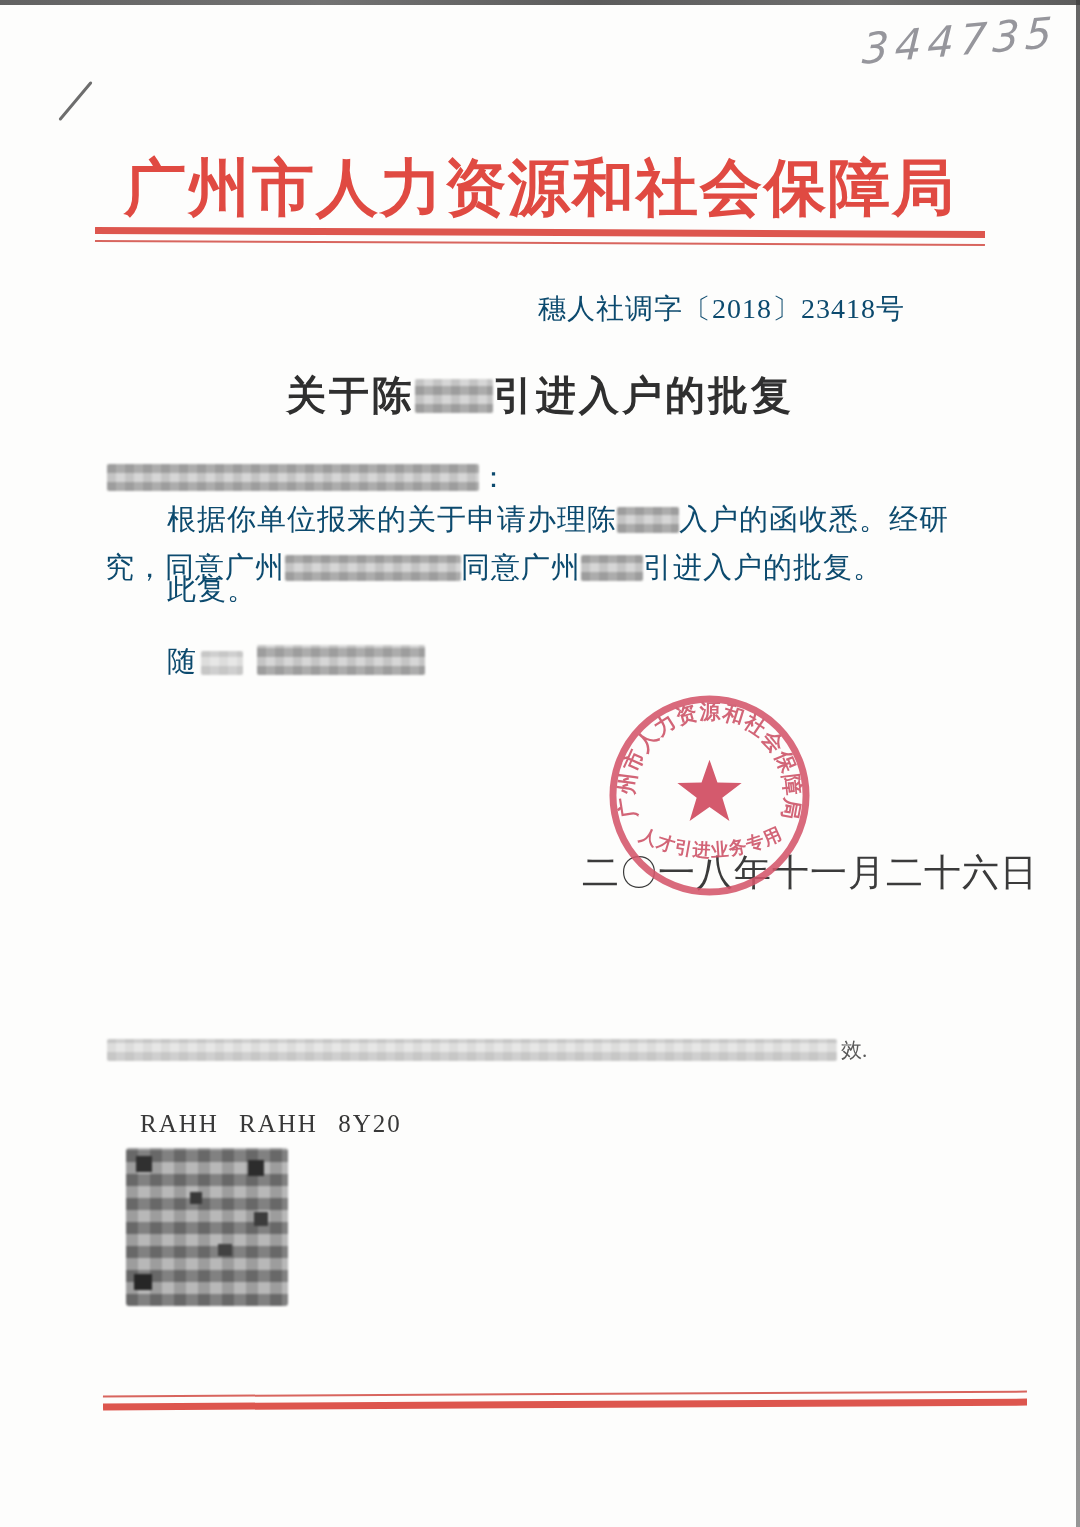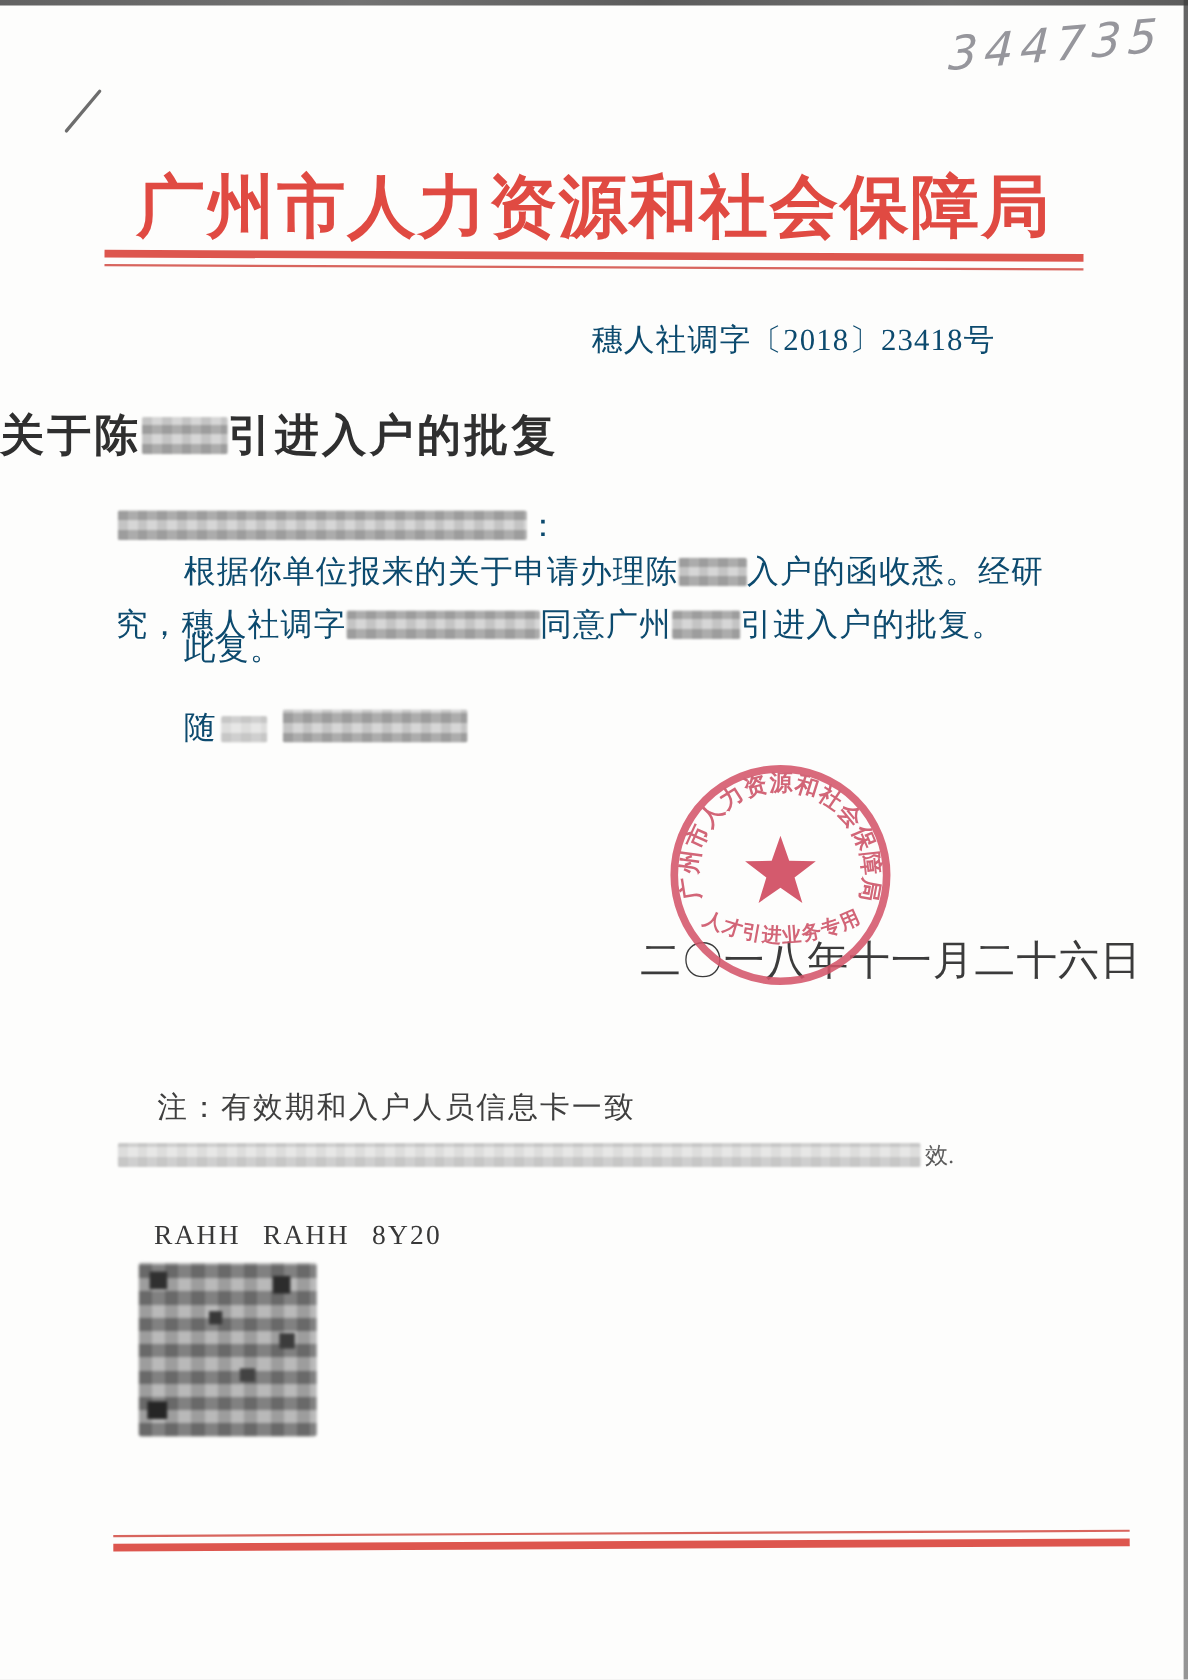"关于陈 引进入户的批复" .doc-title { text-align: none -> center }
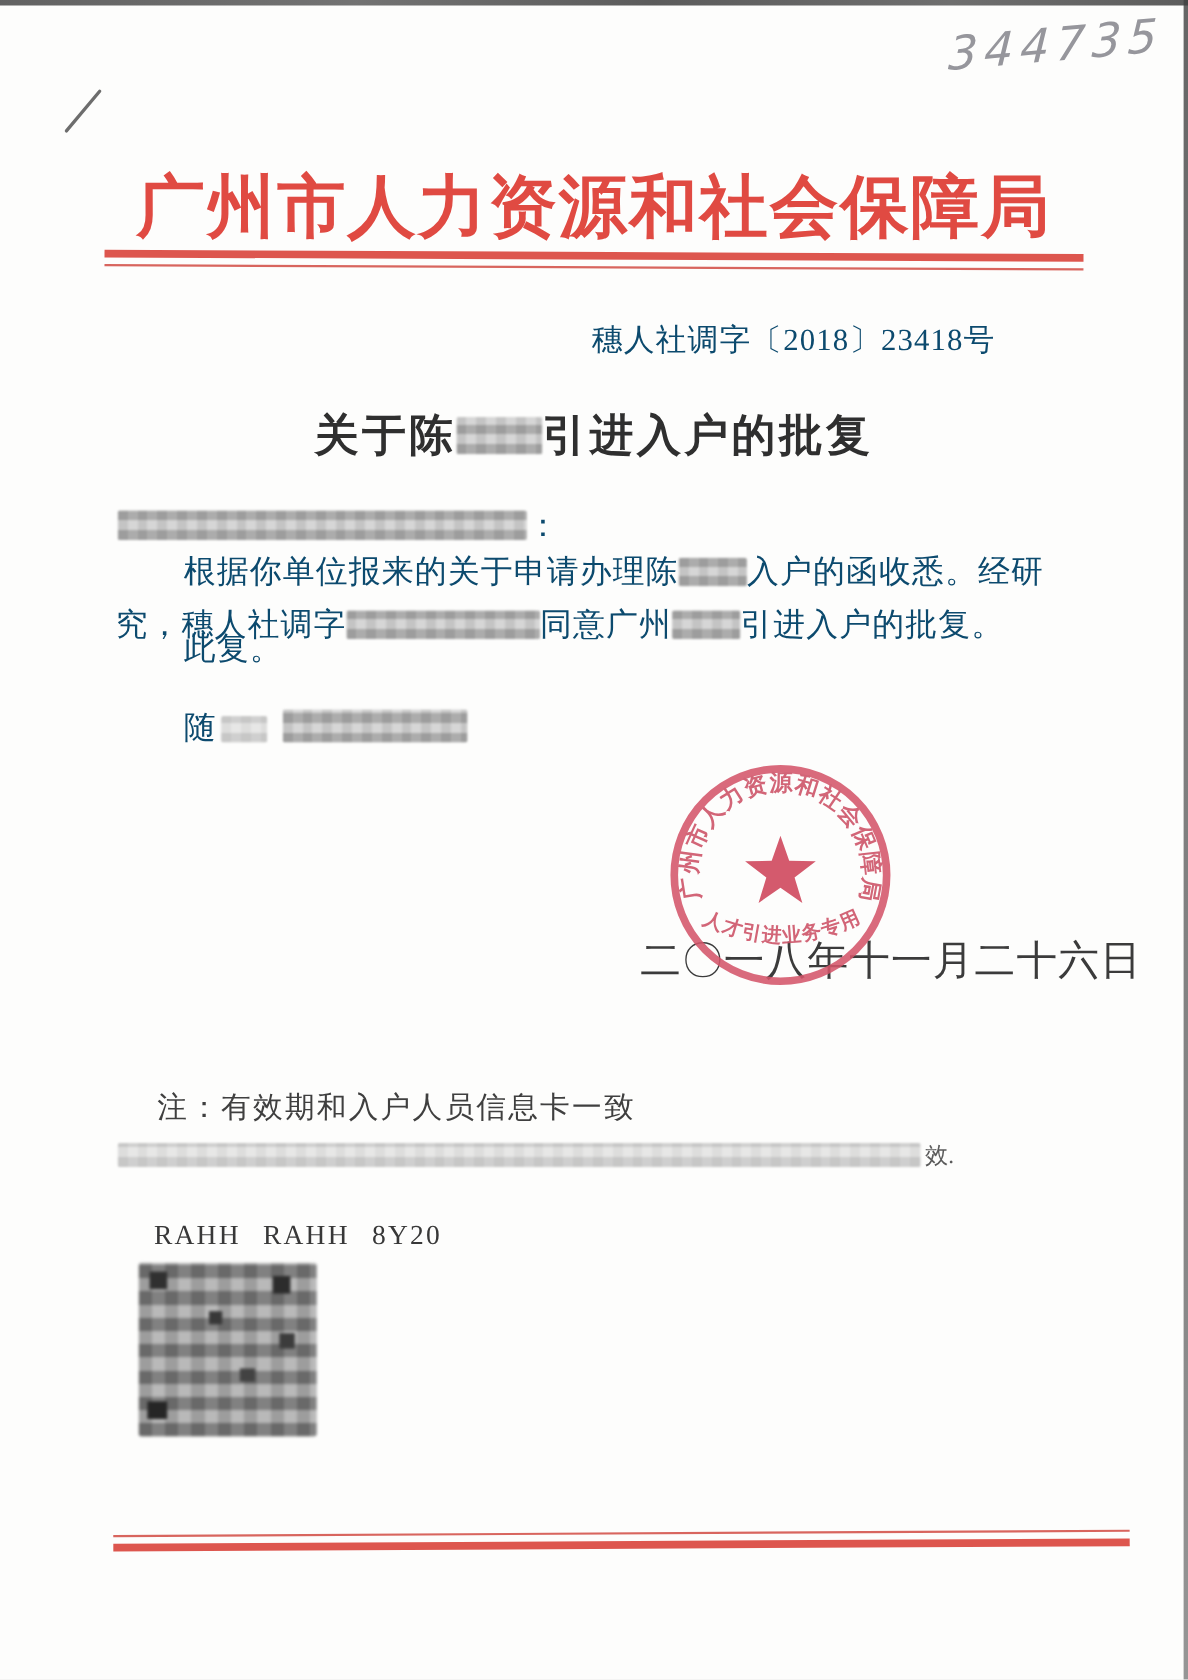"究，穗人社调字" span { text: 穗人社调字 -> 同意广州 }
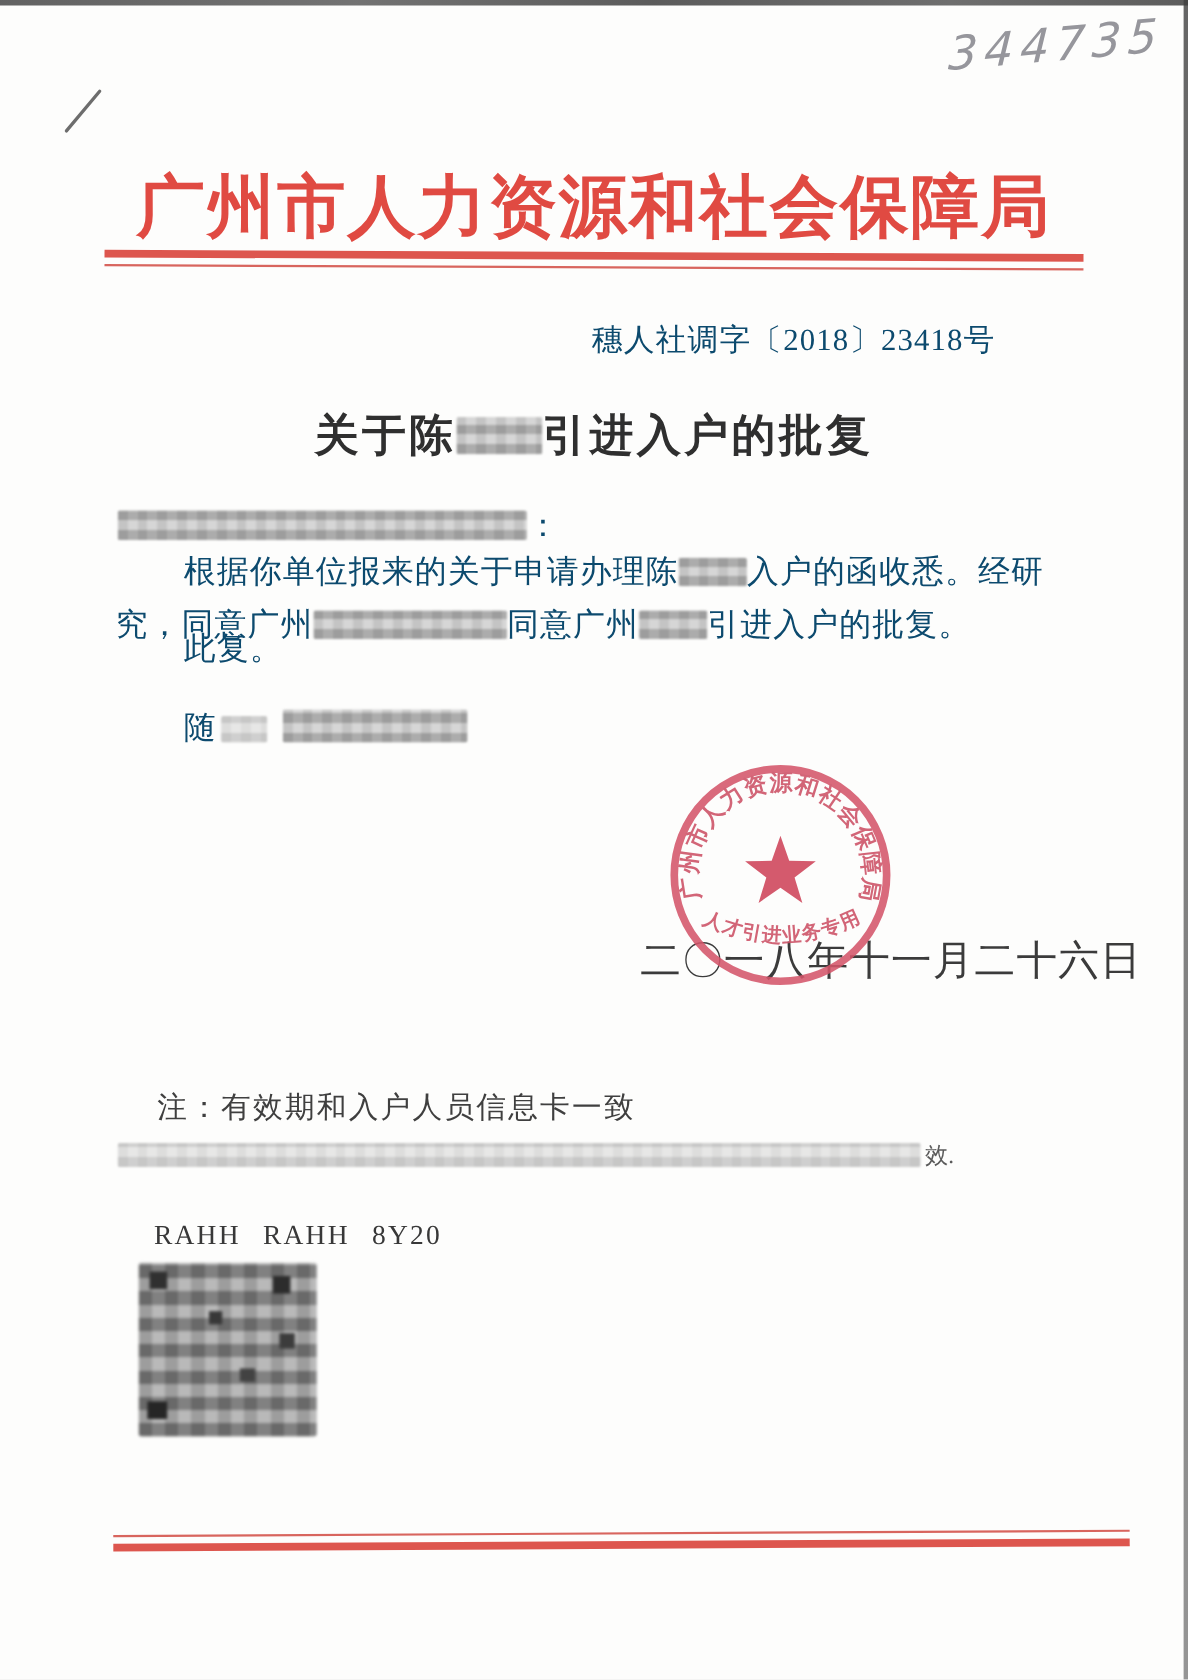"注：有效期和入户人员信息卡一致" div.note-line { html: <div>注：有效期和入户人员信息卡一致</div> -> none }
